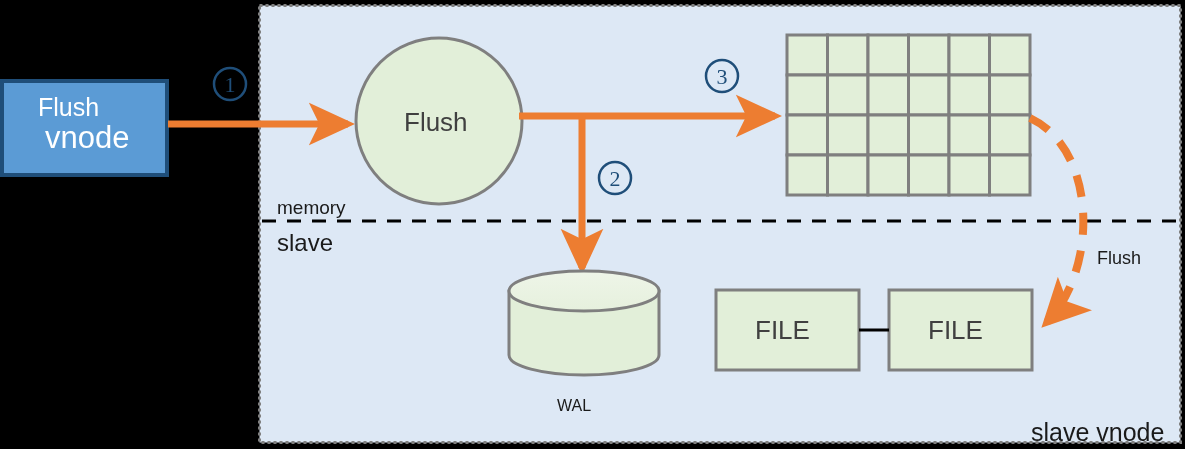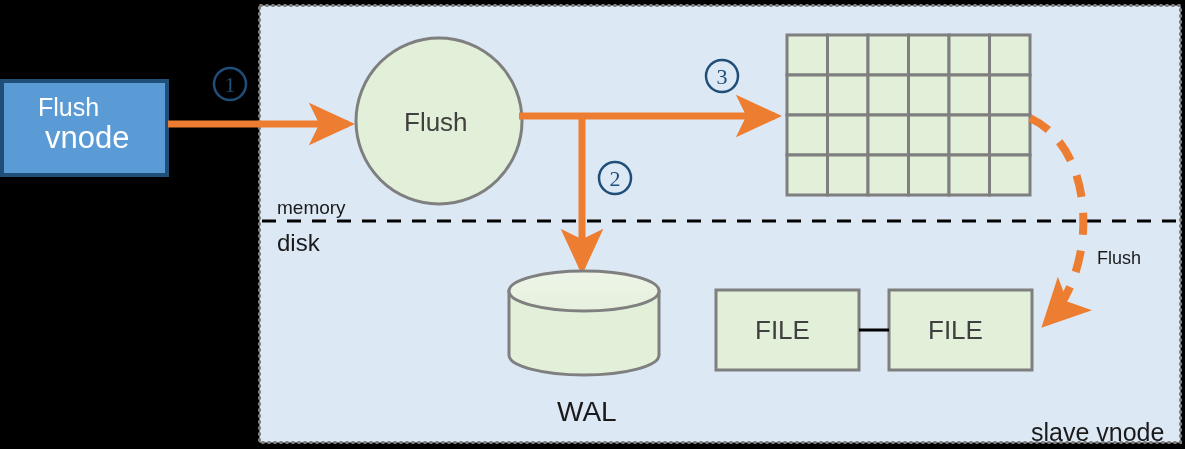"disk" div.lbl { text: disk -> slave }
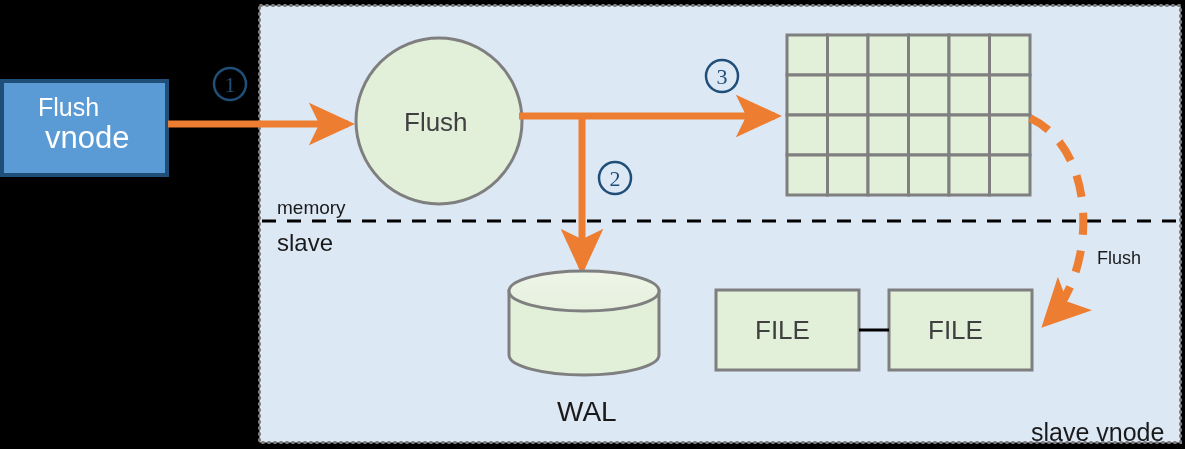"WAL" div.lbl { font-size: 28px -> 16px }
